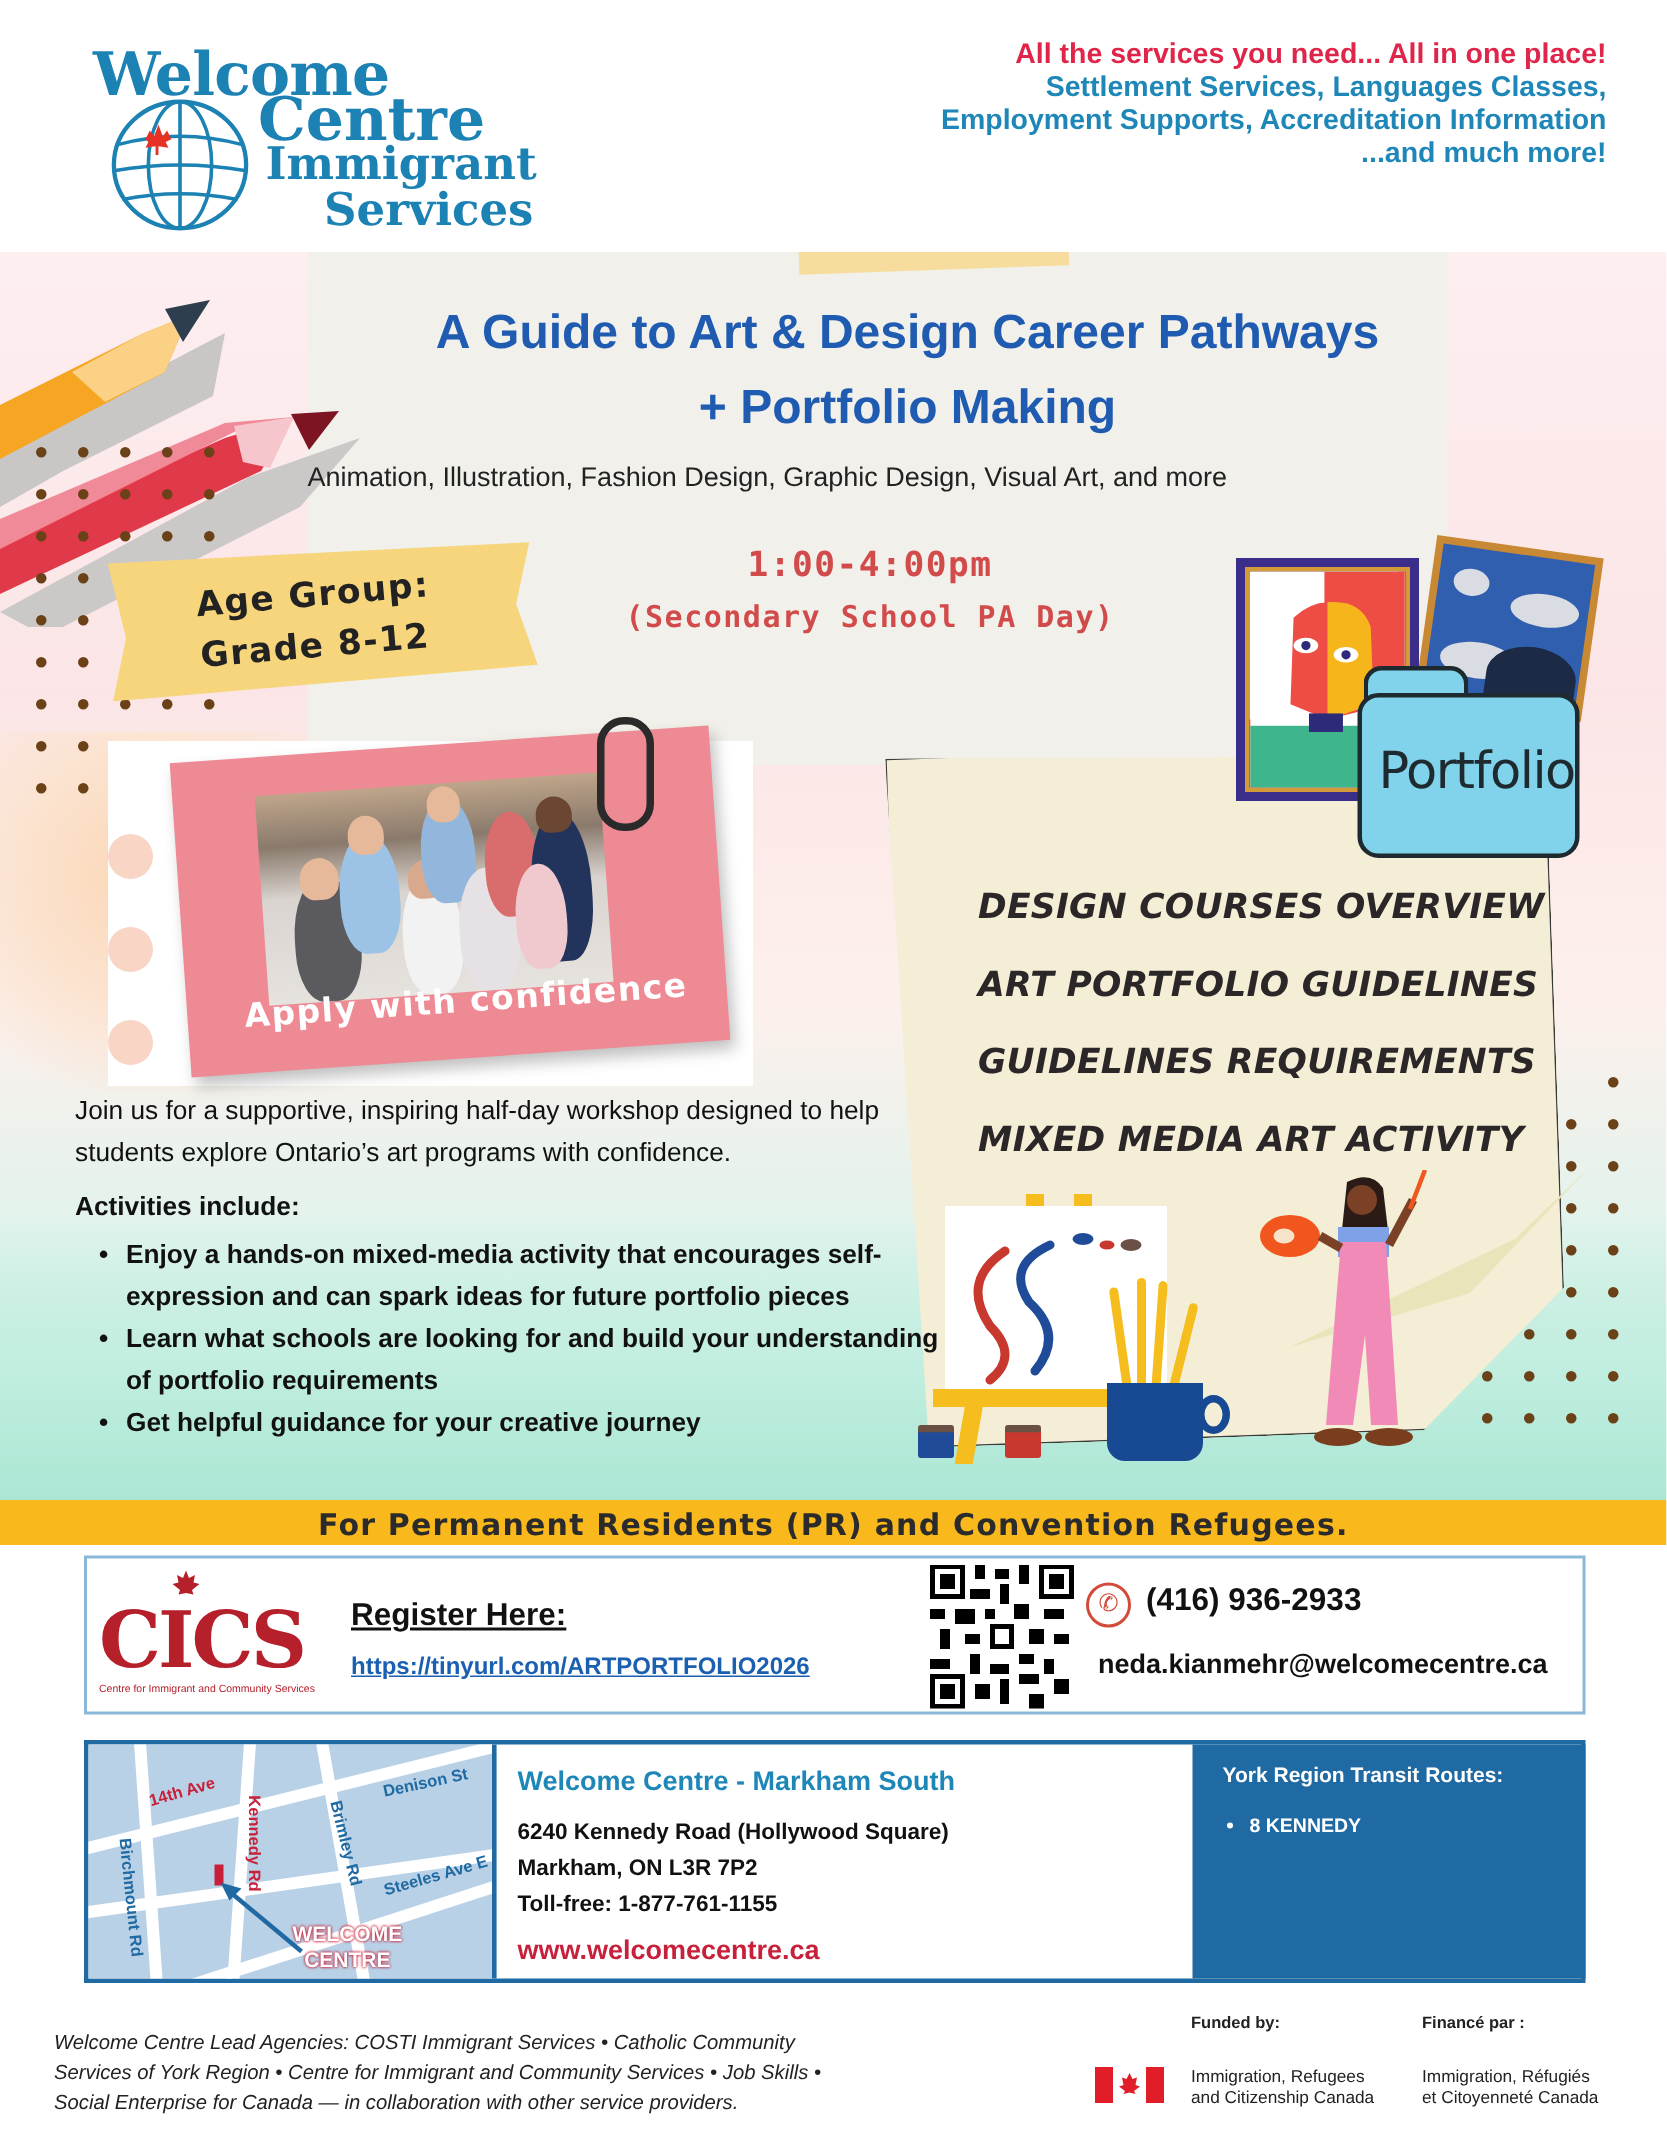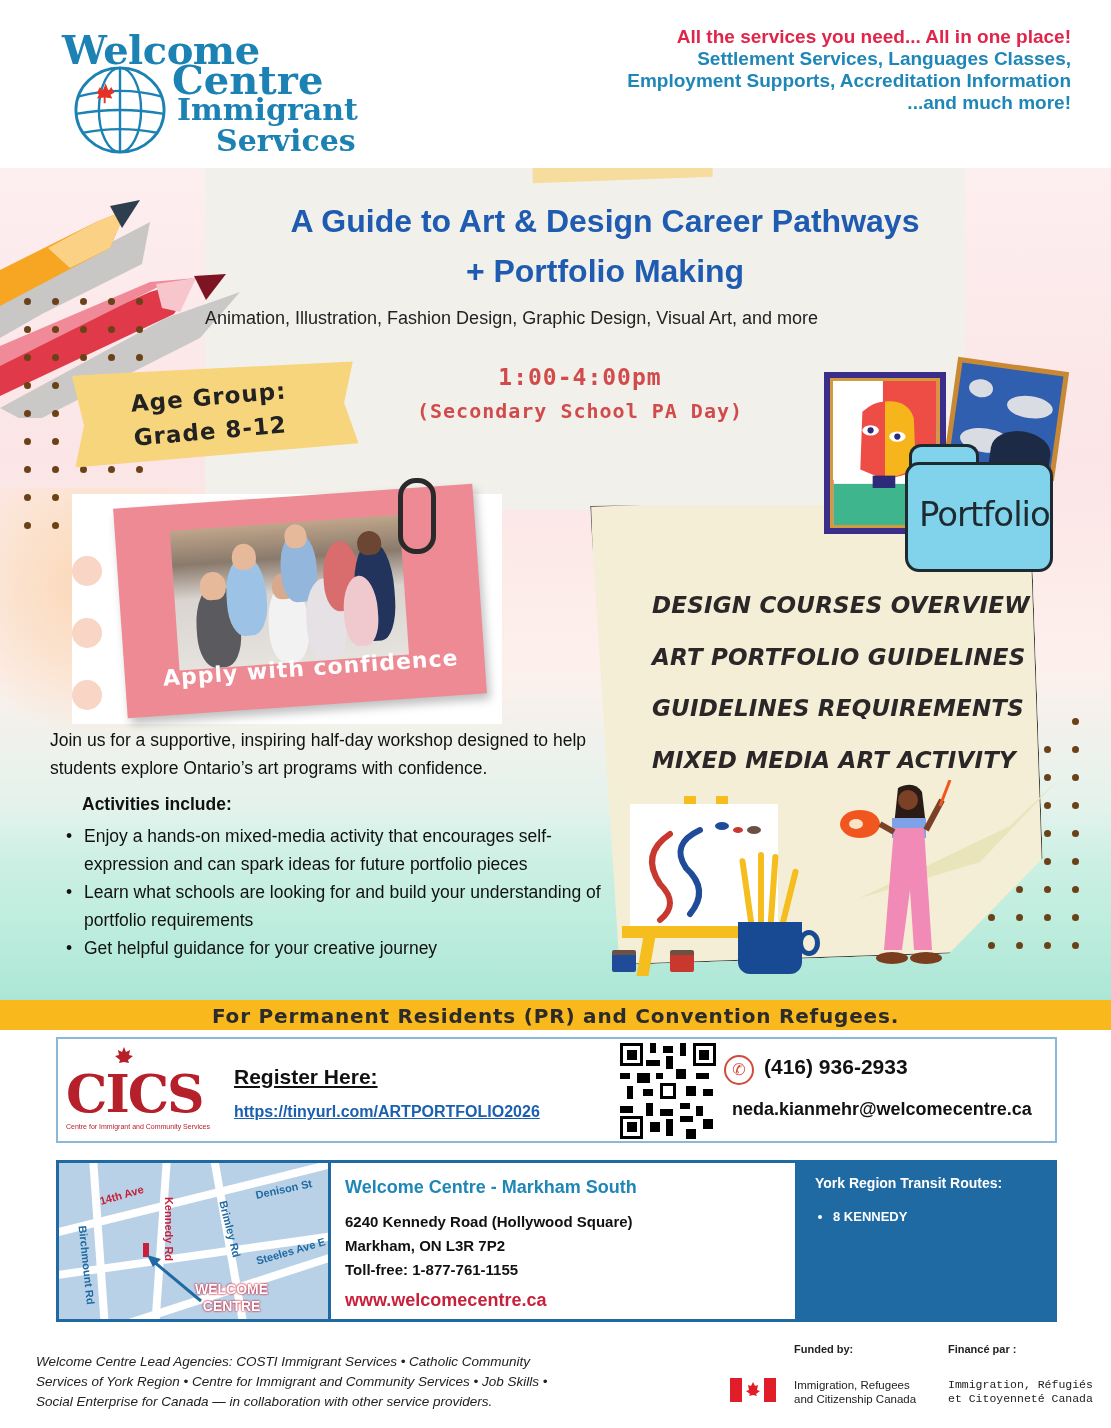"Activities include:" .activities-h { margin-left: 32px -> none }
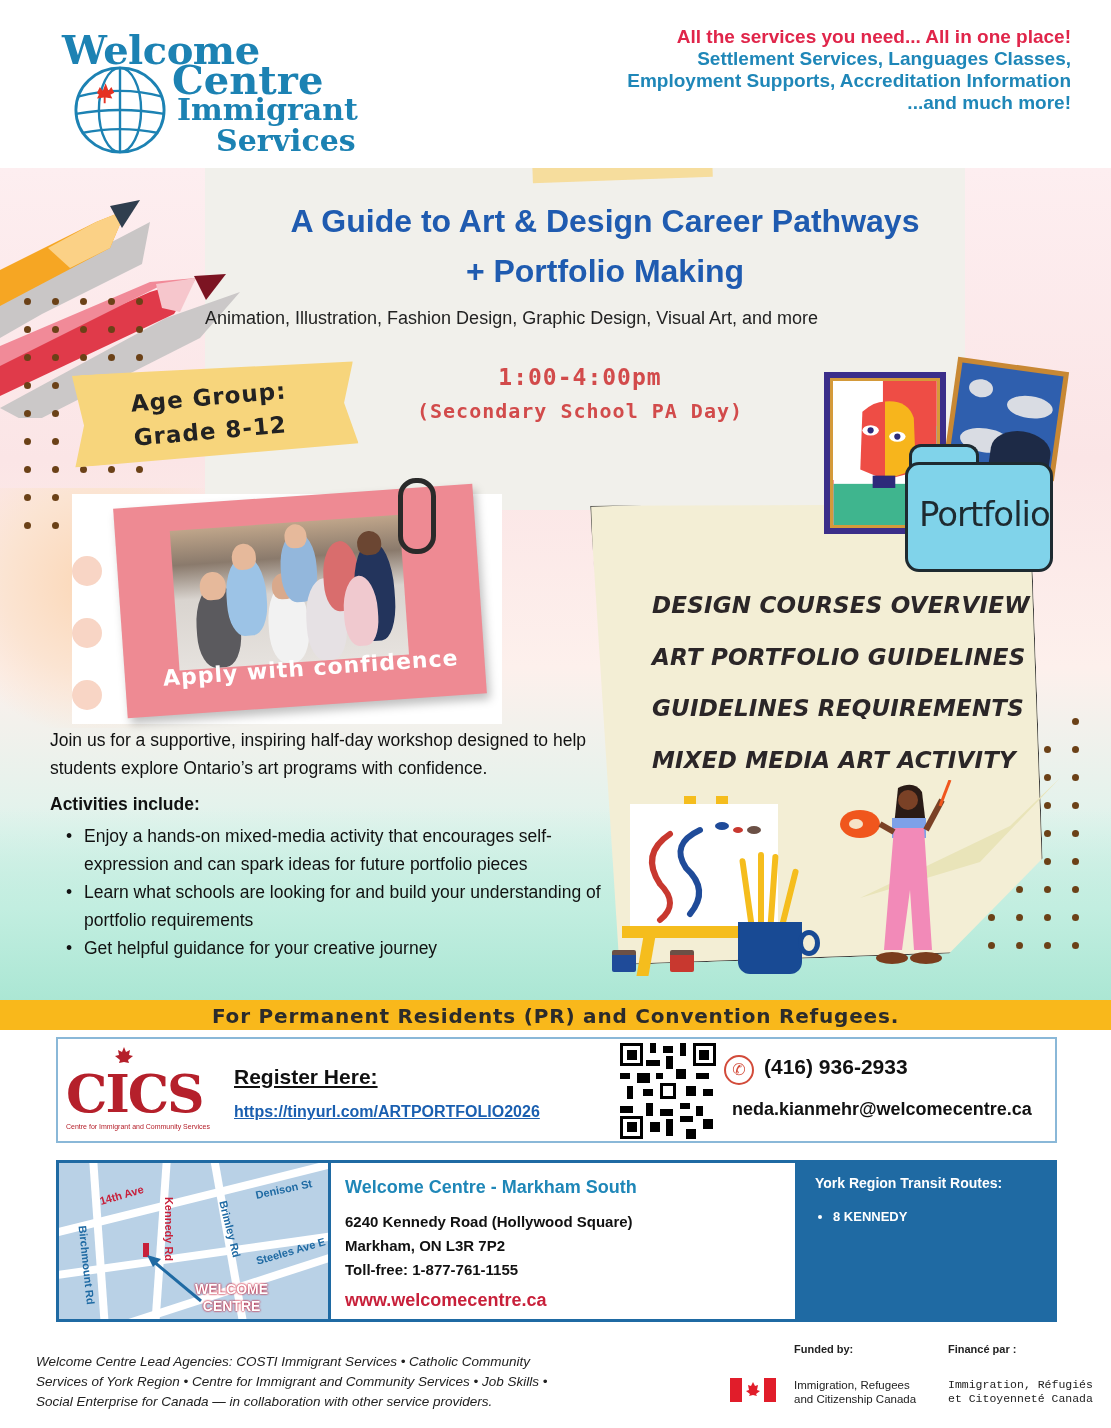"Enjoy a hands-on mixed-media activity" .activities li { font-weight: none -> bold }
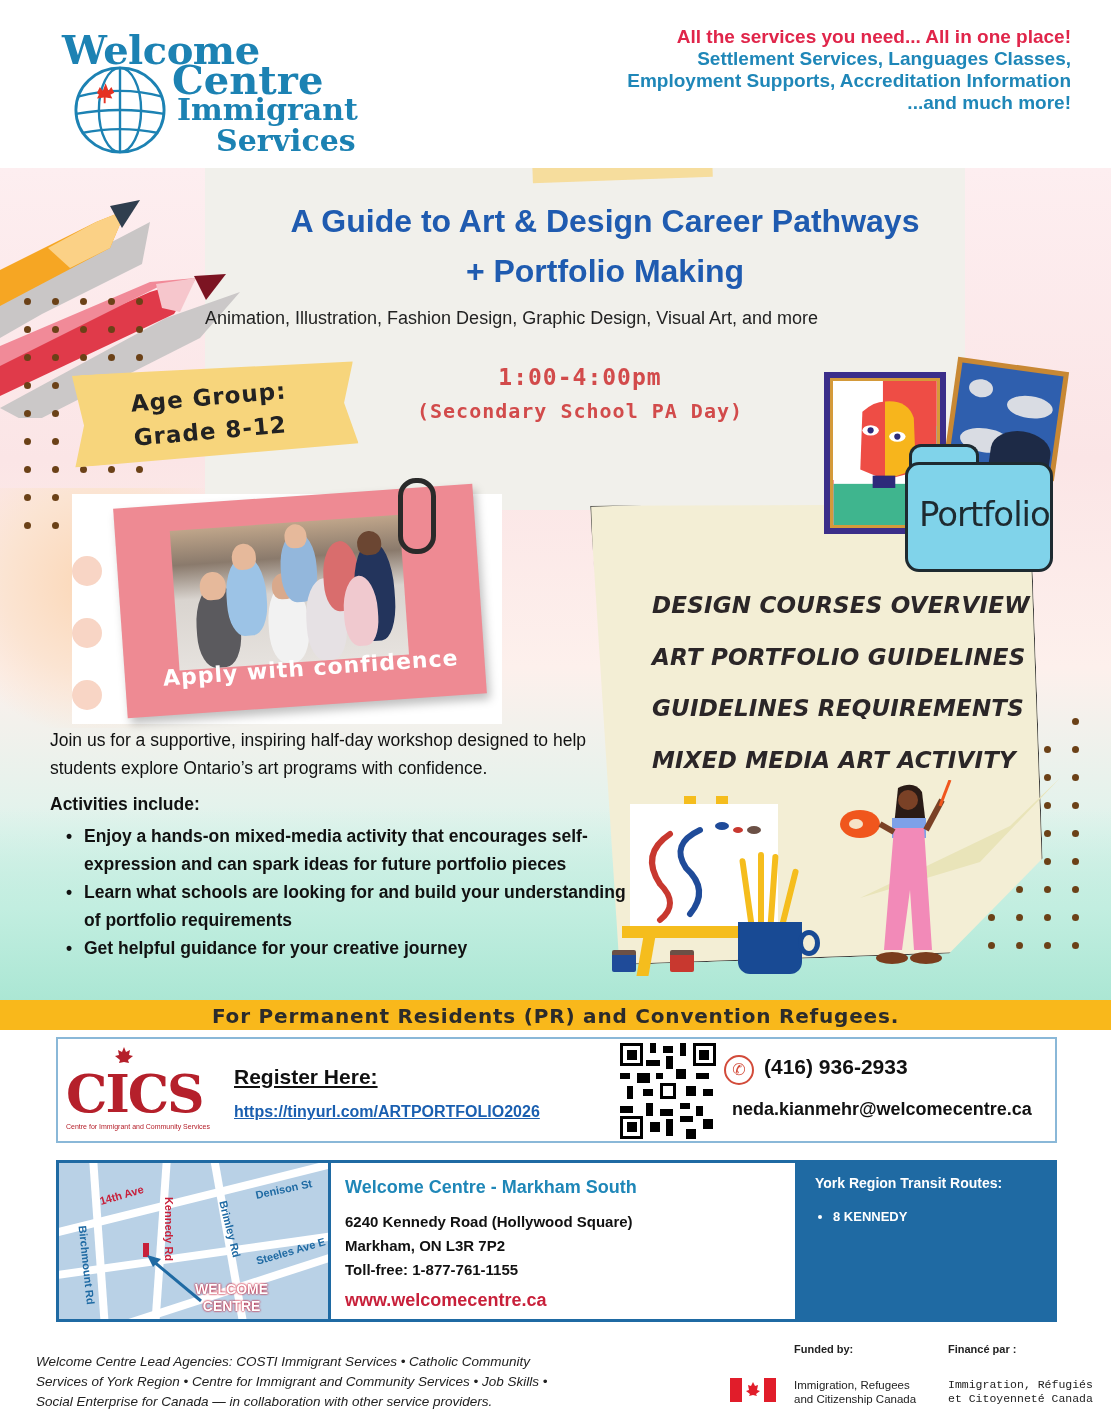"Immigration, Réfugiés" .ircc-fr { font-family: Liberation Mono, monospace -> none }
